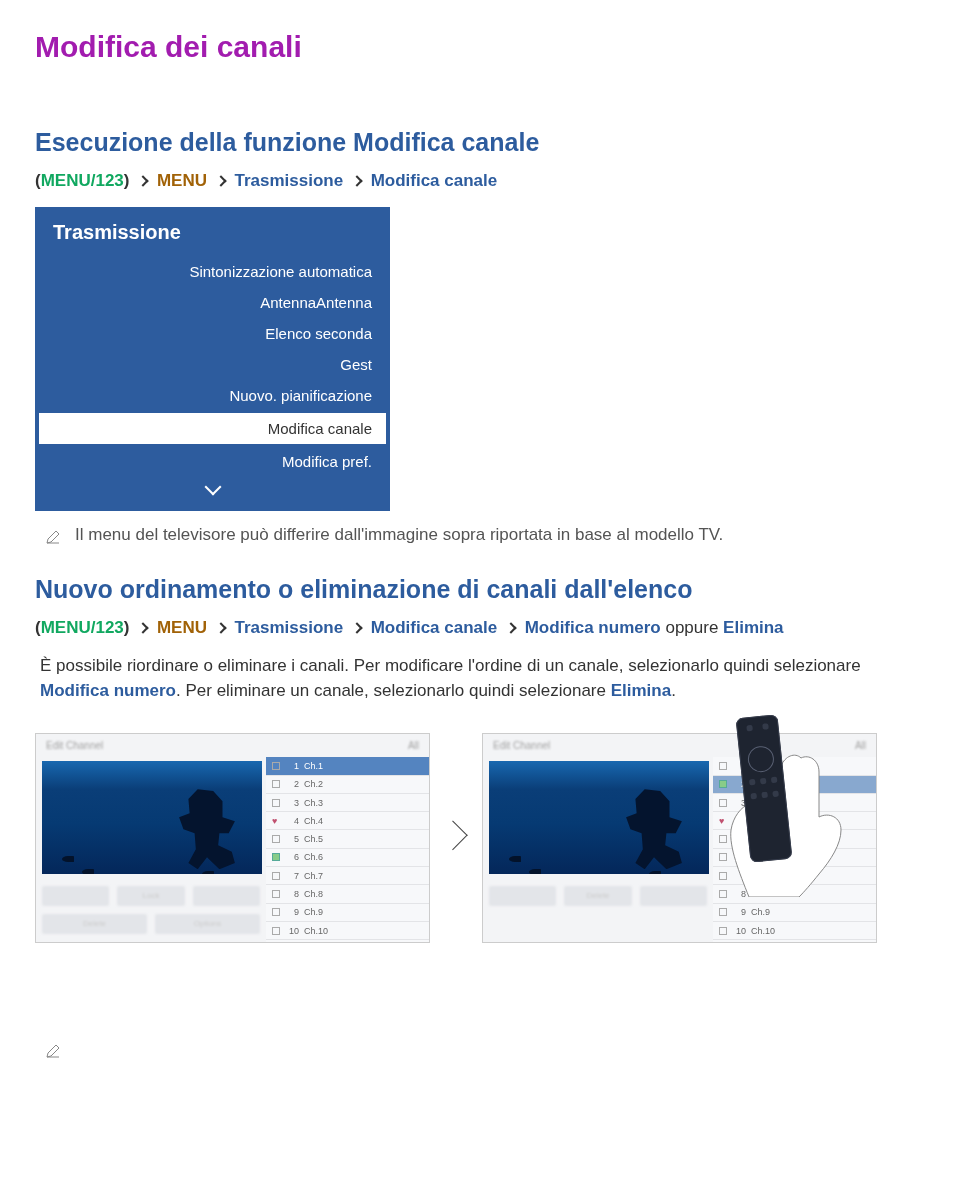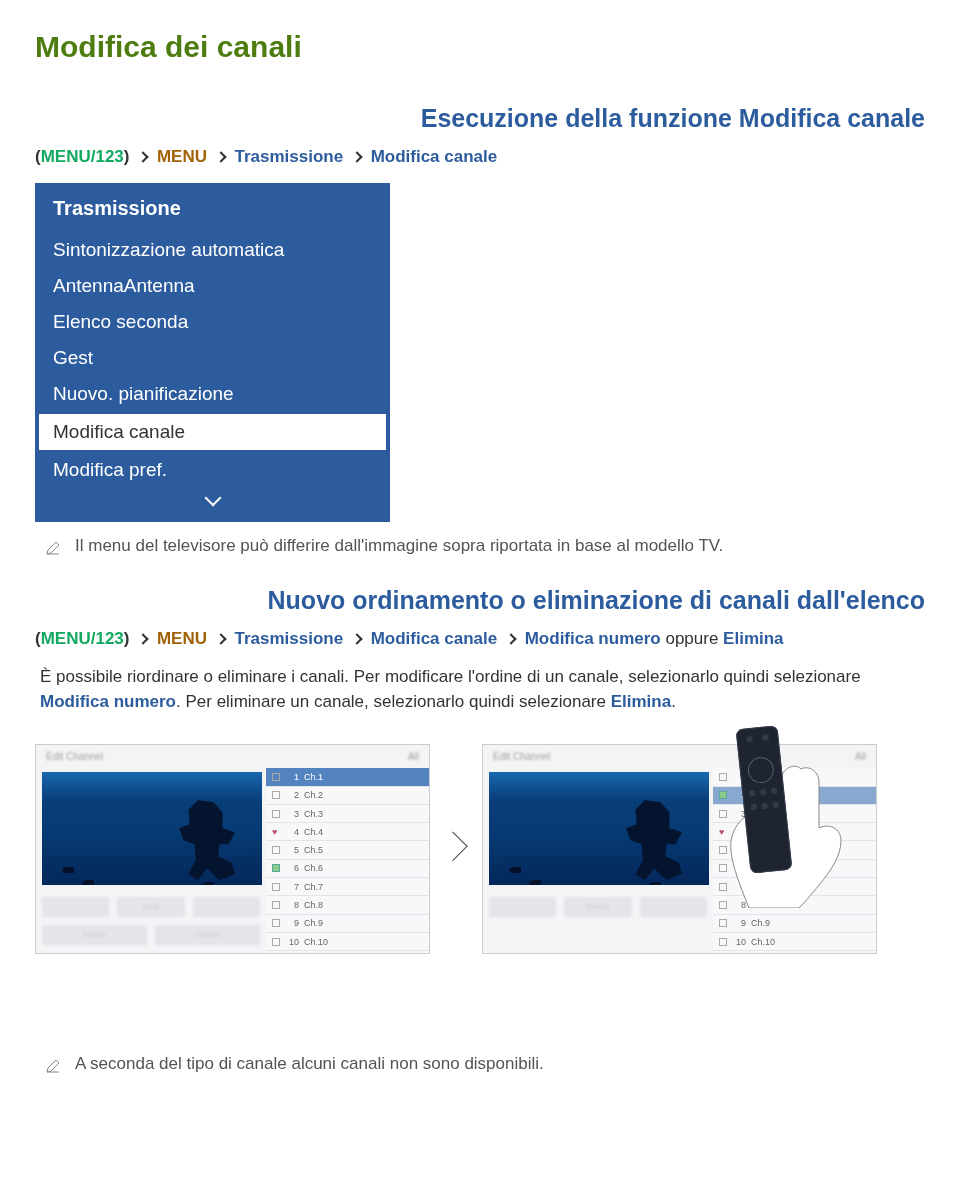"Modifica dei canali" .h1 { color: #4d7c0f -> #a21caf; margin-bottom: 40px -> 64px }
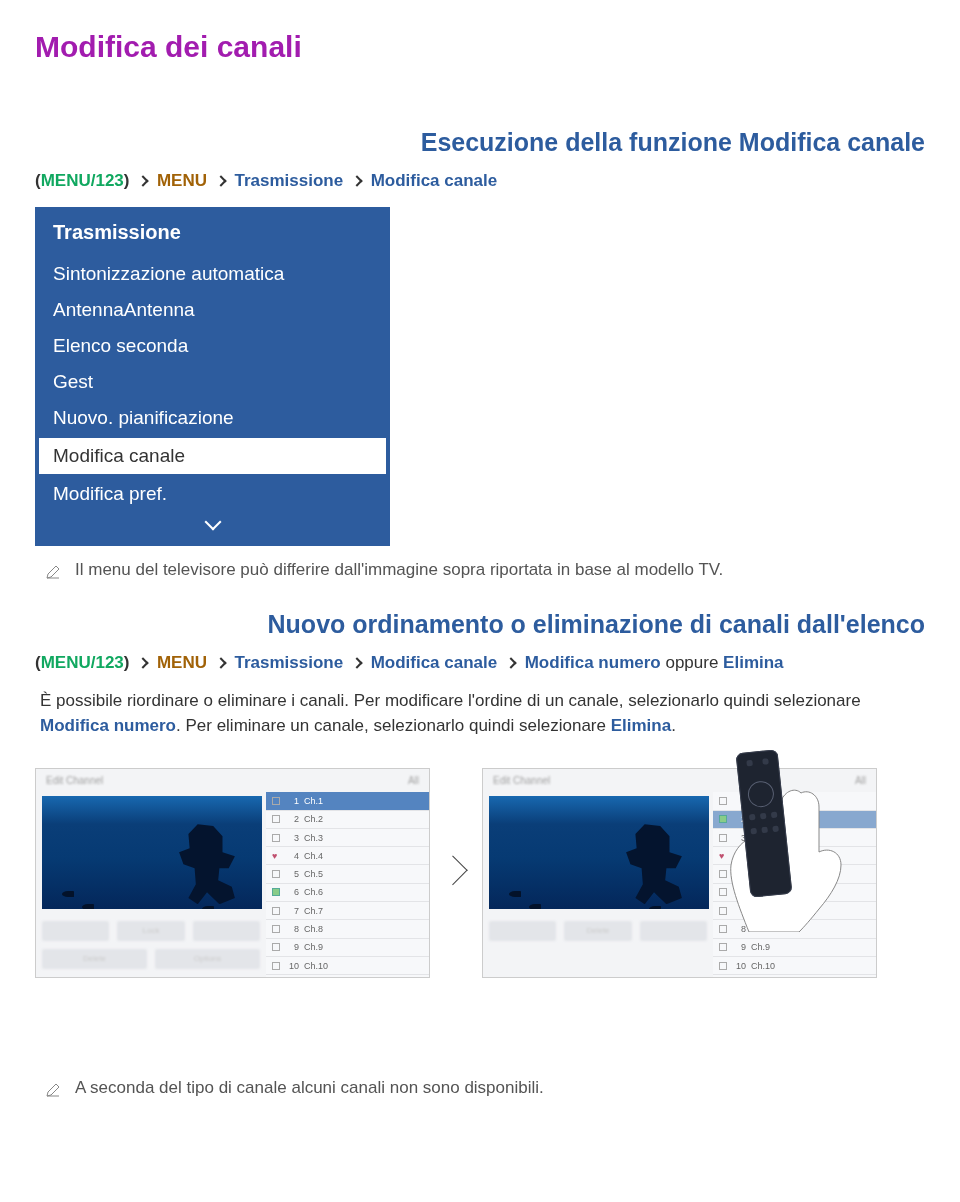"Esecuzione della funzione Modifica" .h2 { text-align: right -> none }
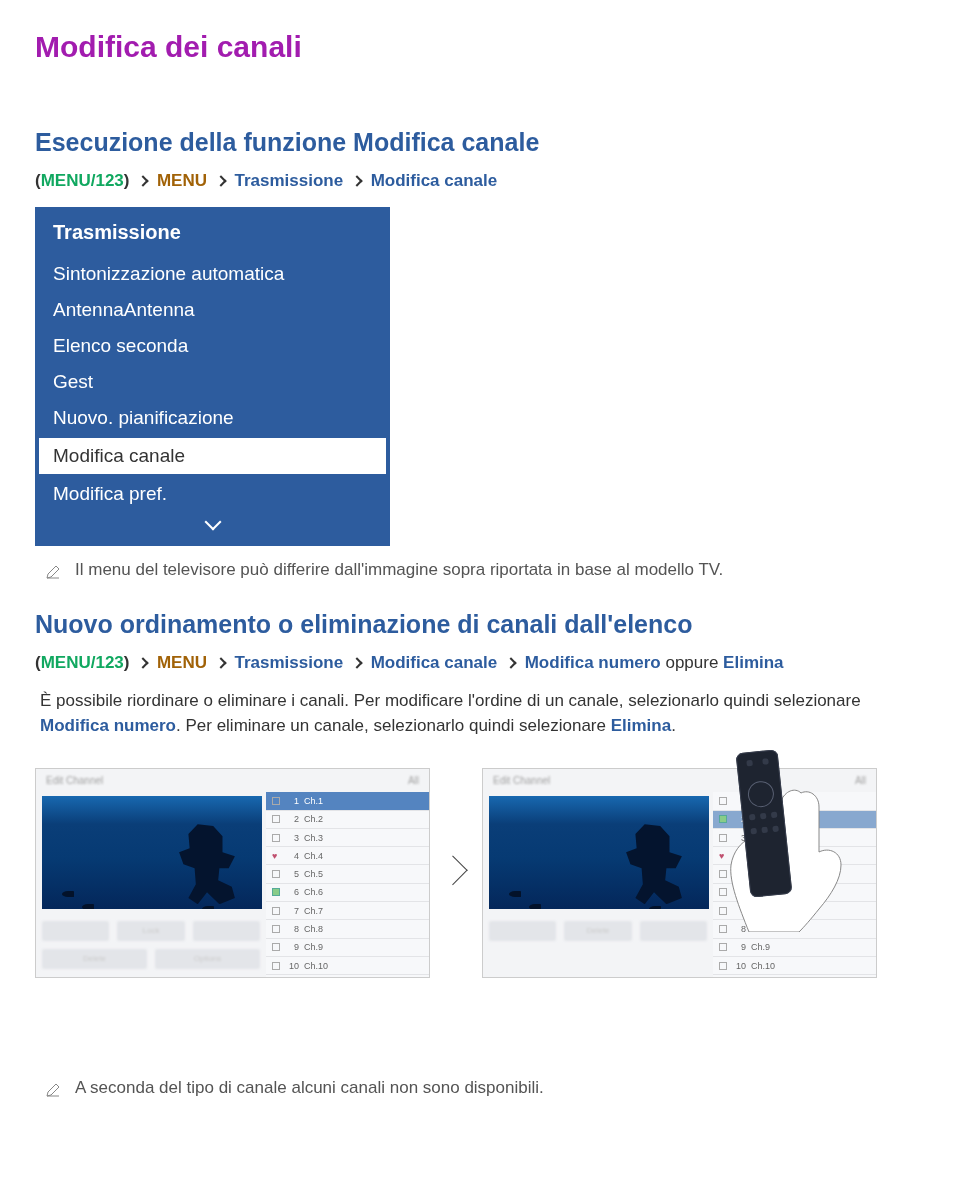"Sintonizzazione automatica" .menu-panel .menu-item { font-size: 19px -> 15px; justify-content: flex-start -> flex-end }
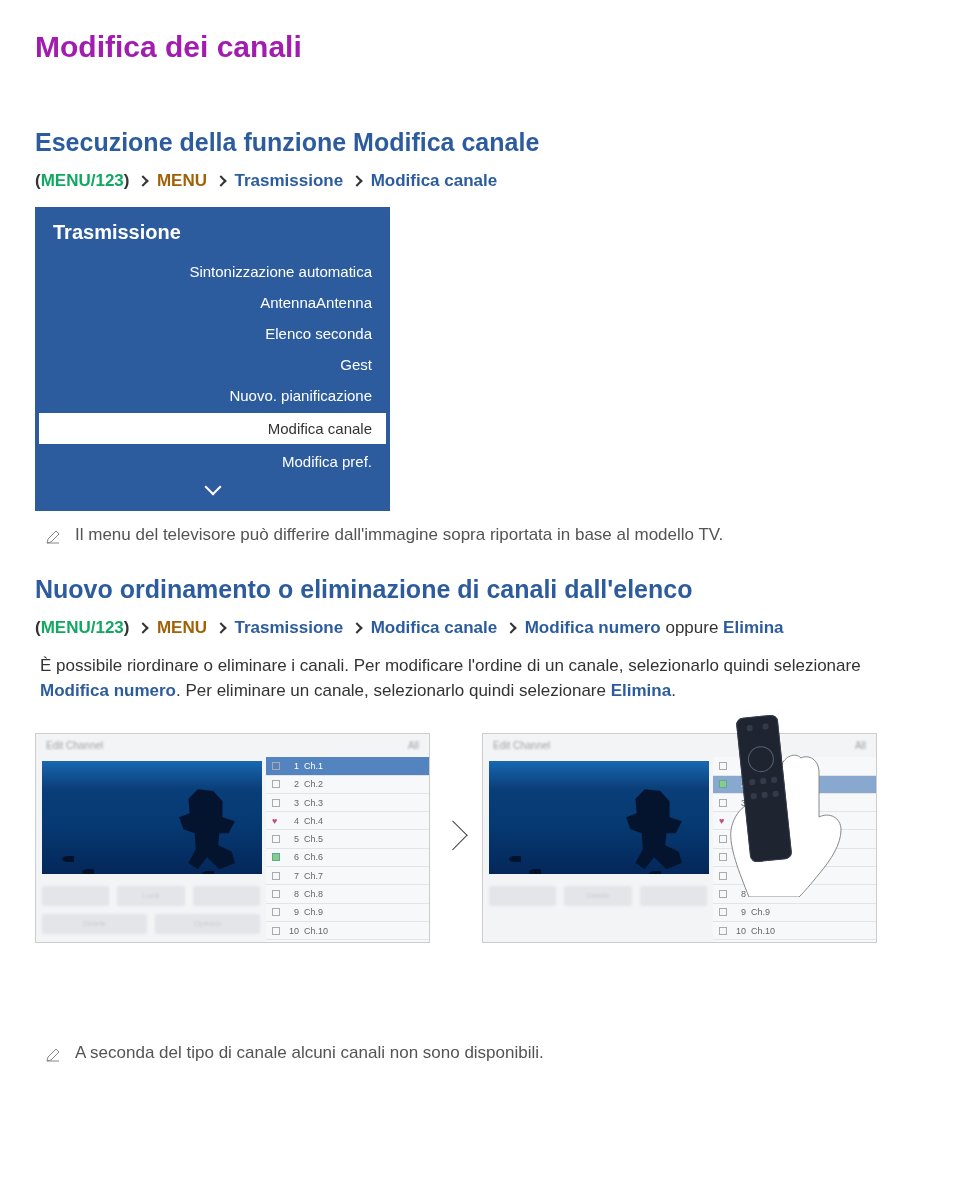"A seconda del tipo di" span { html: <span>A seconda del tipo di canale alcuni canali non sono disponibili.</span> -> none }
